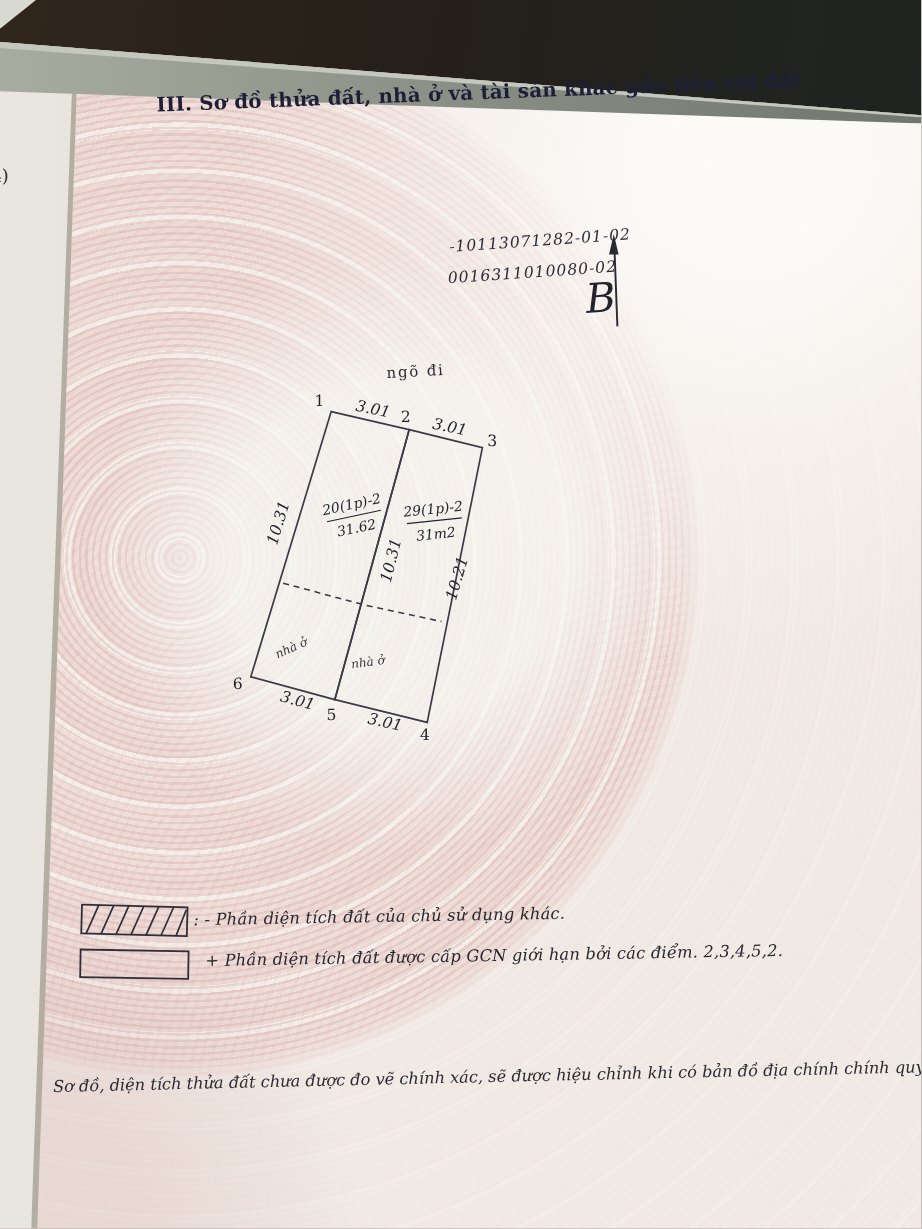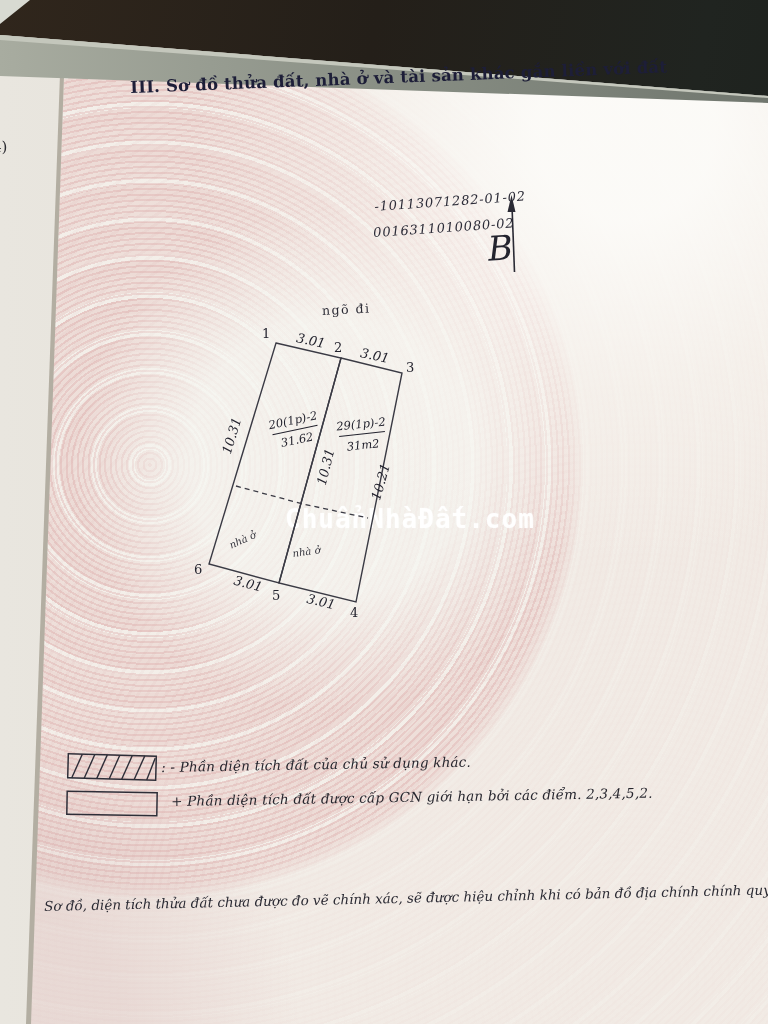"ChuẩnNhàĐất.com" div.watermark { html: <div>ChuẩnNhàĐất.com</div> -> none }
